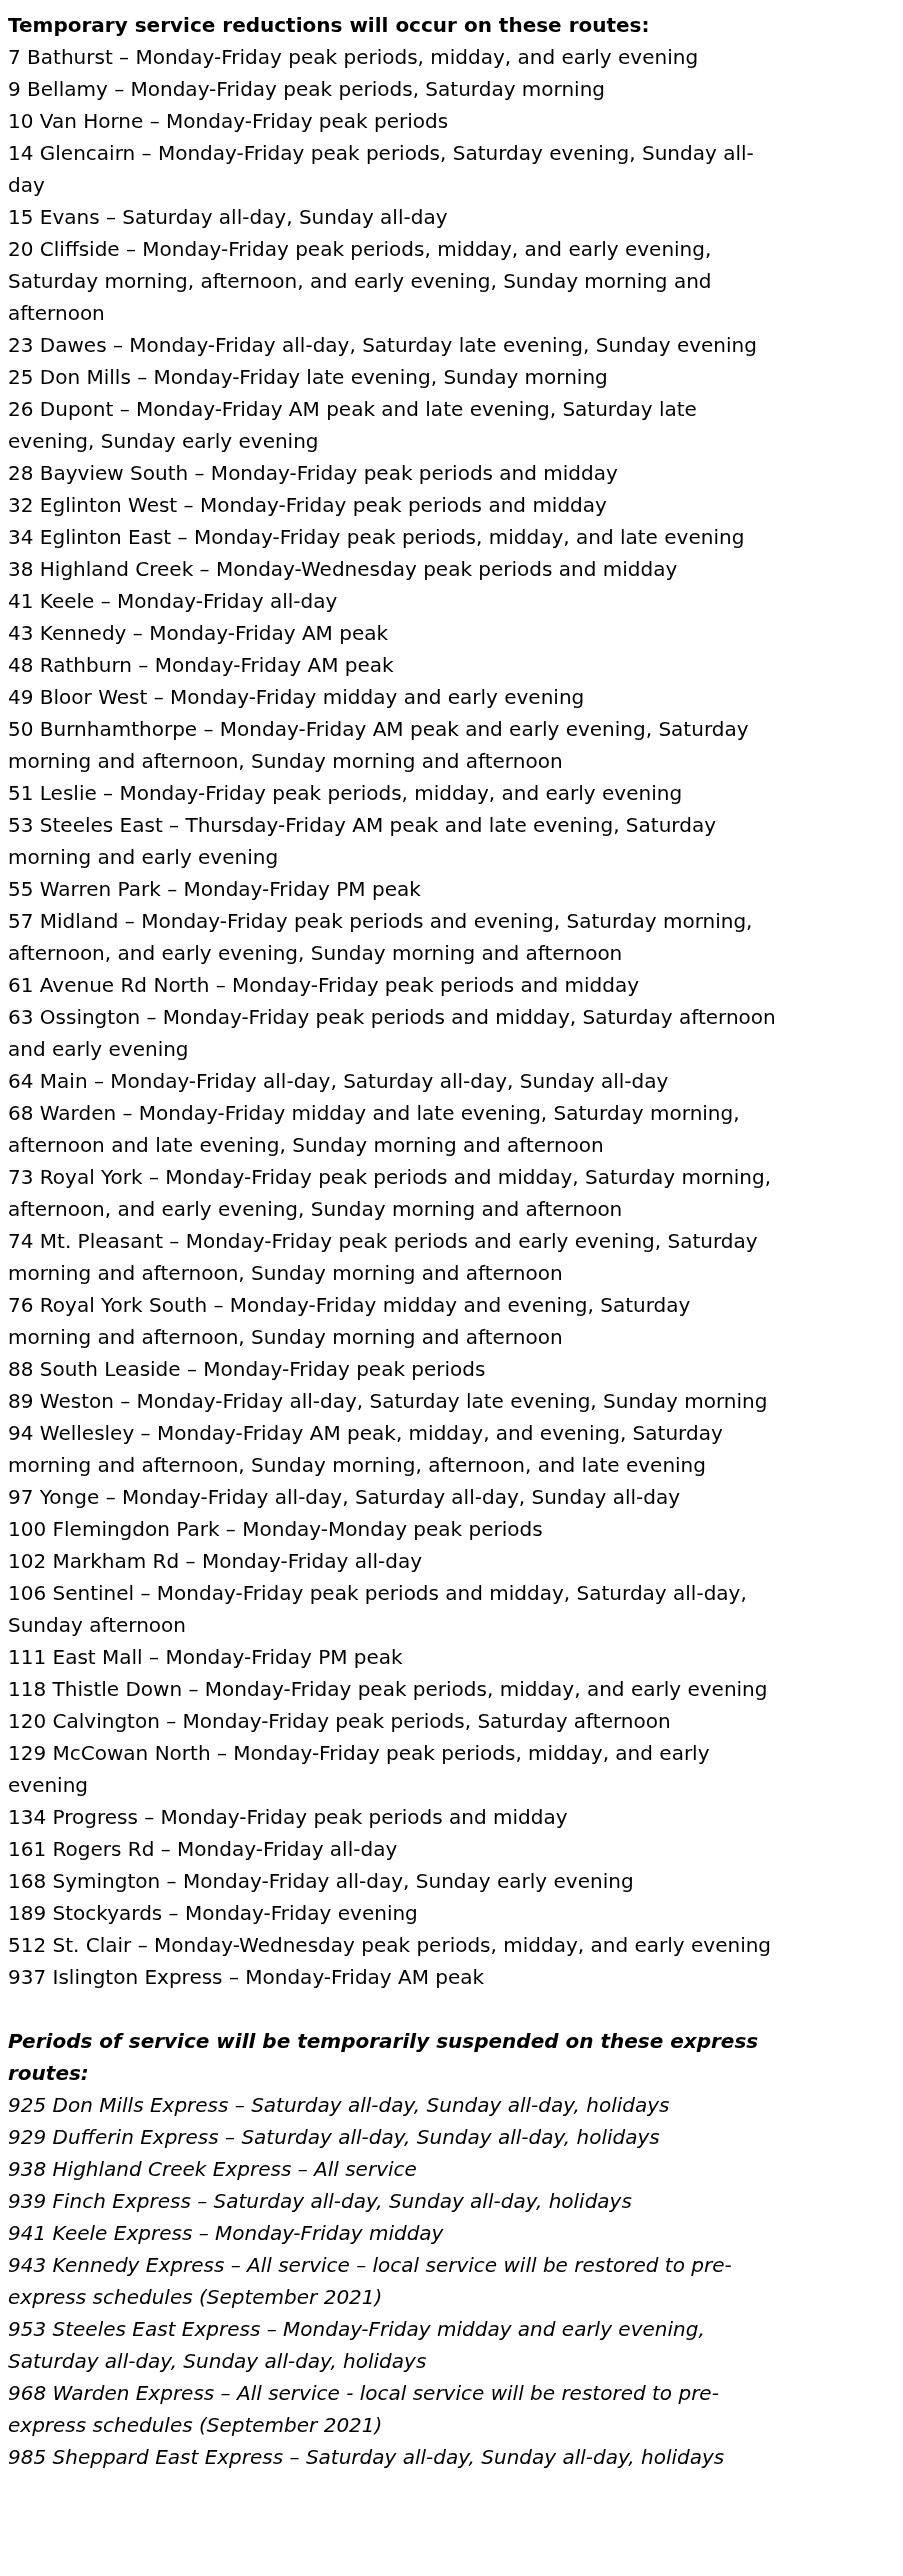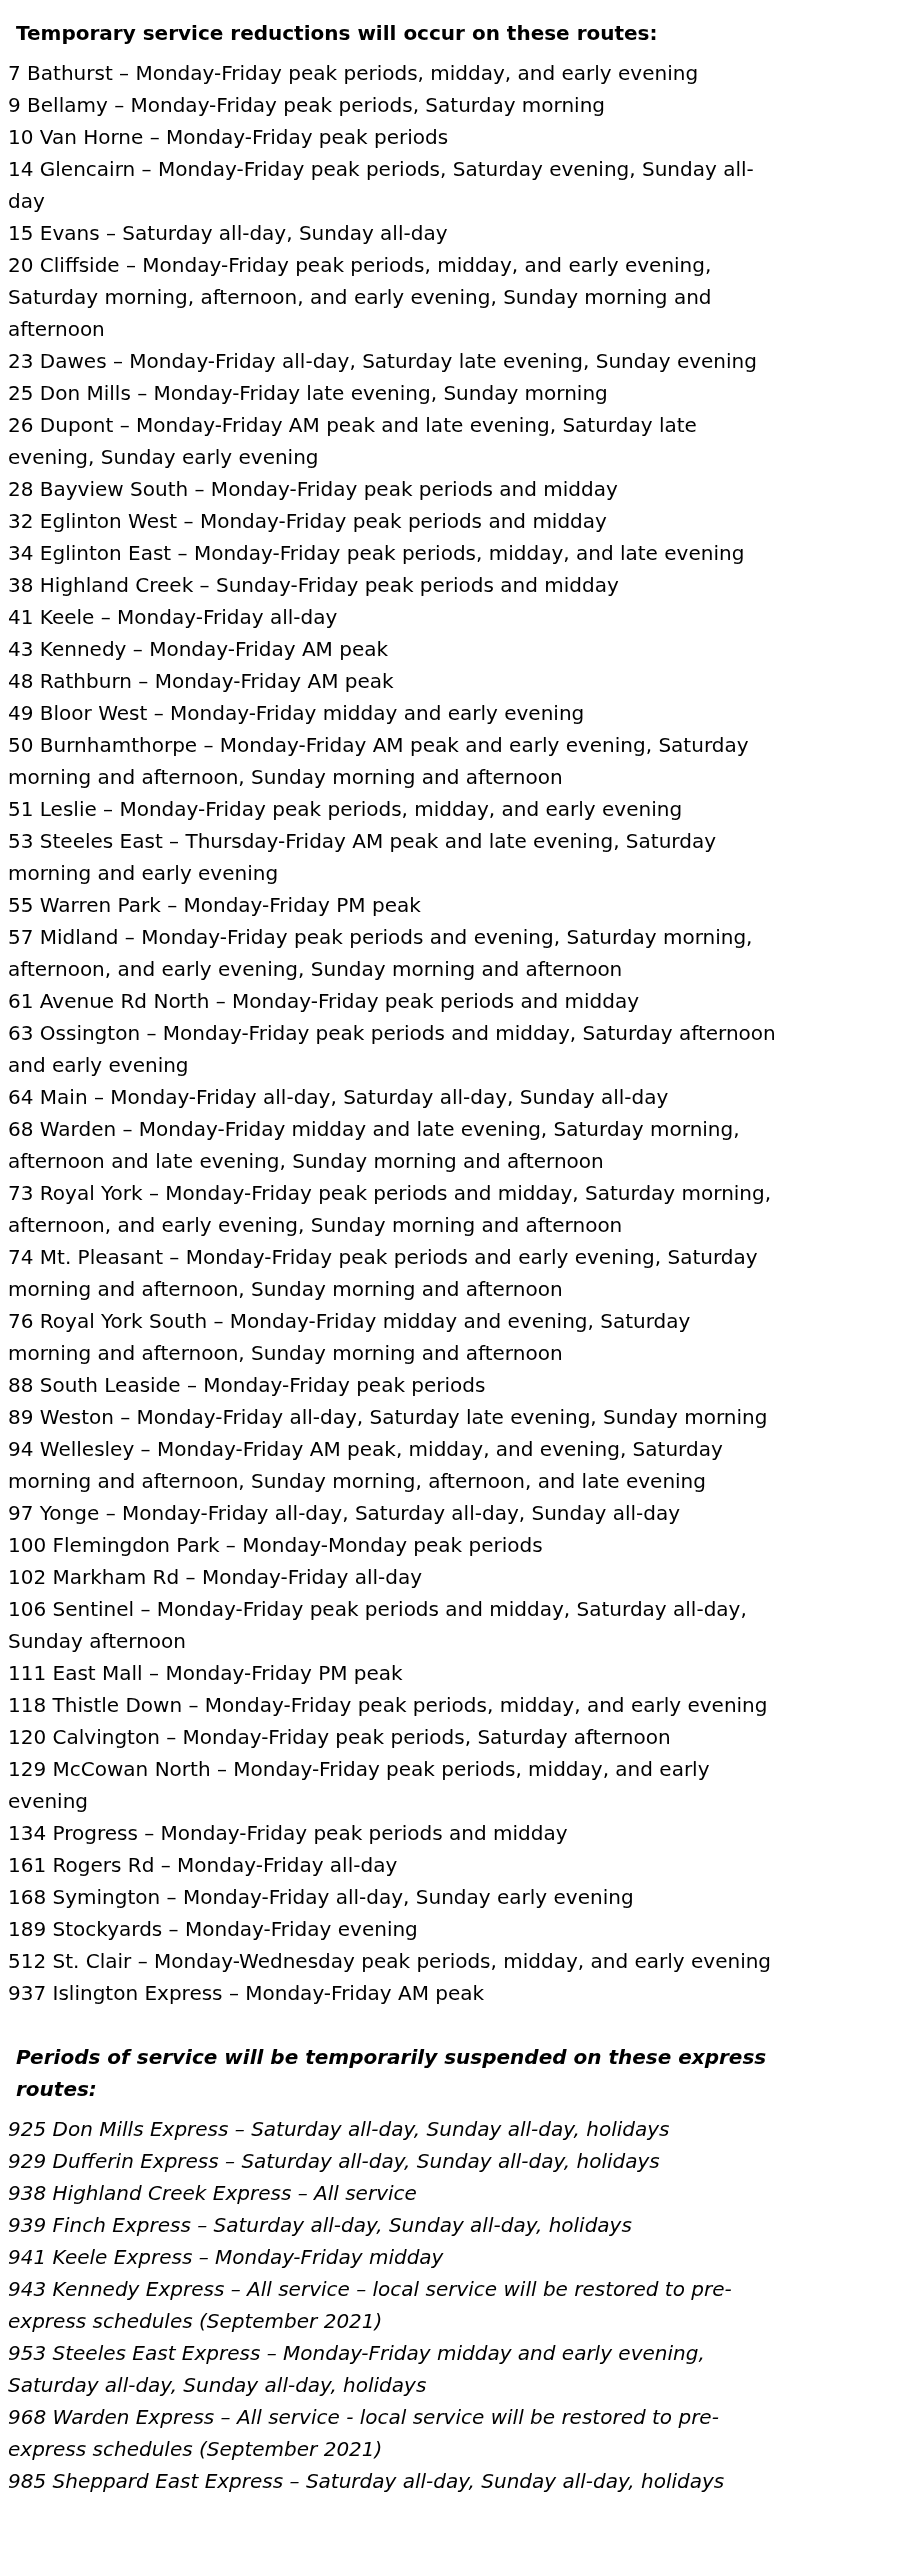"Temporary service reductions will occur" .heading { margin: 8px -> 0 }
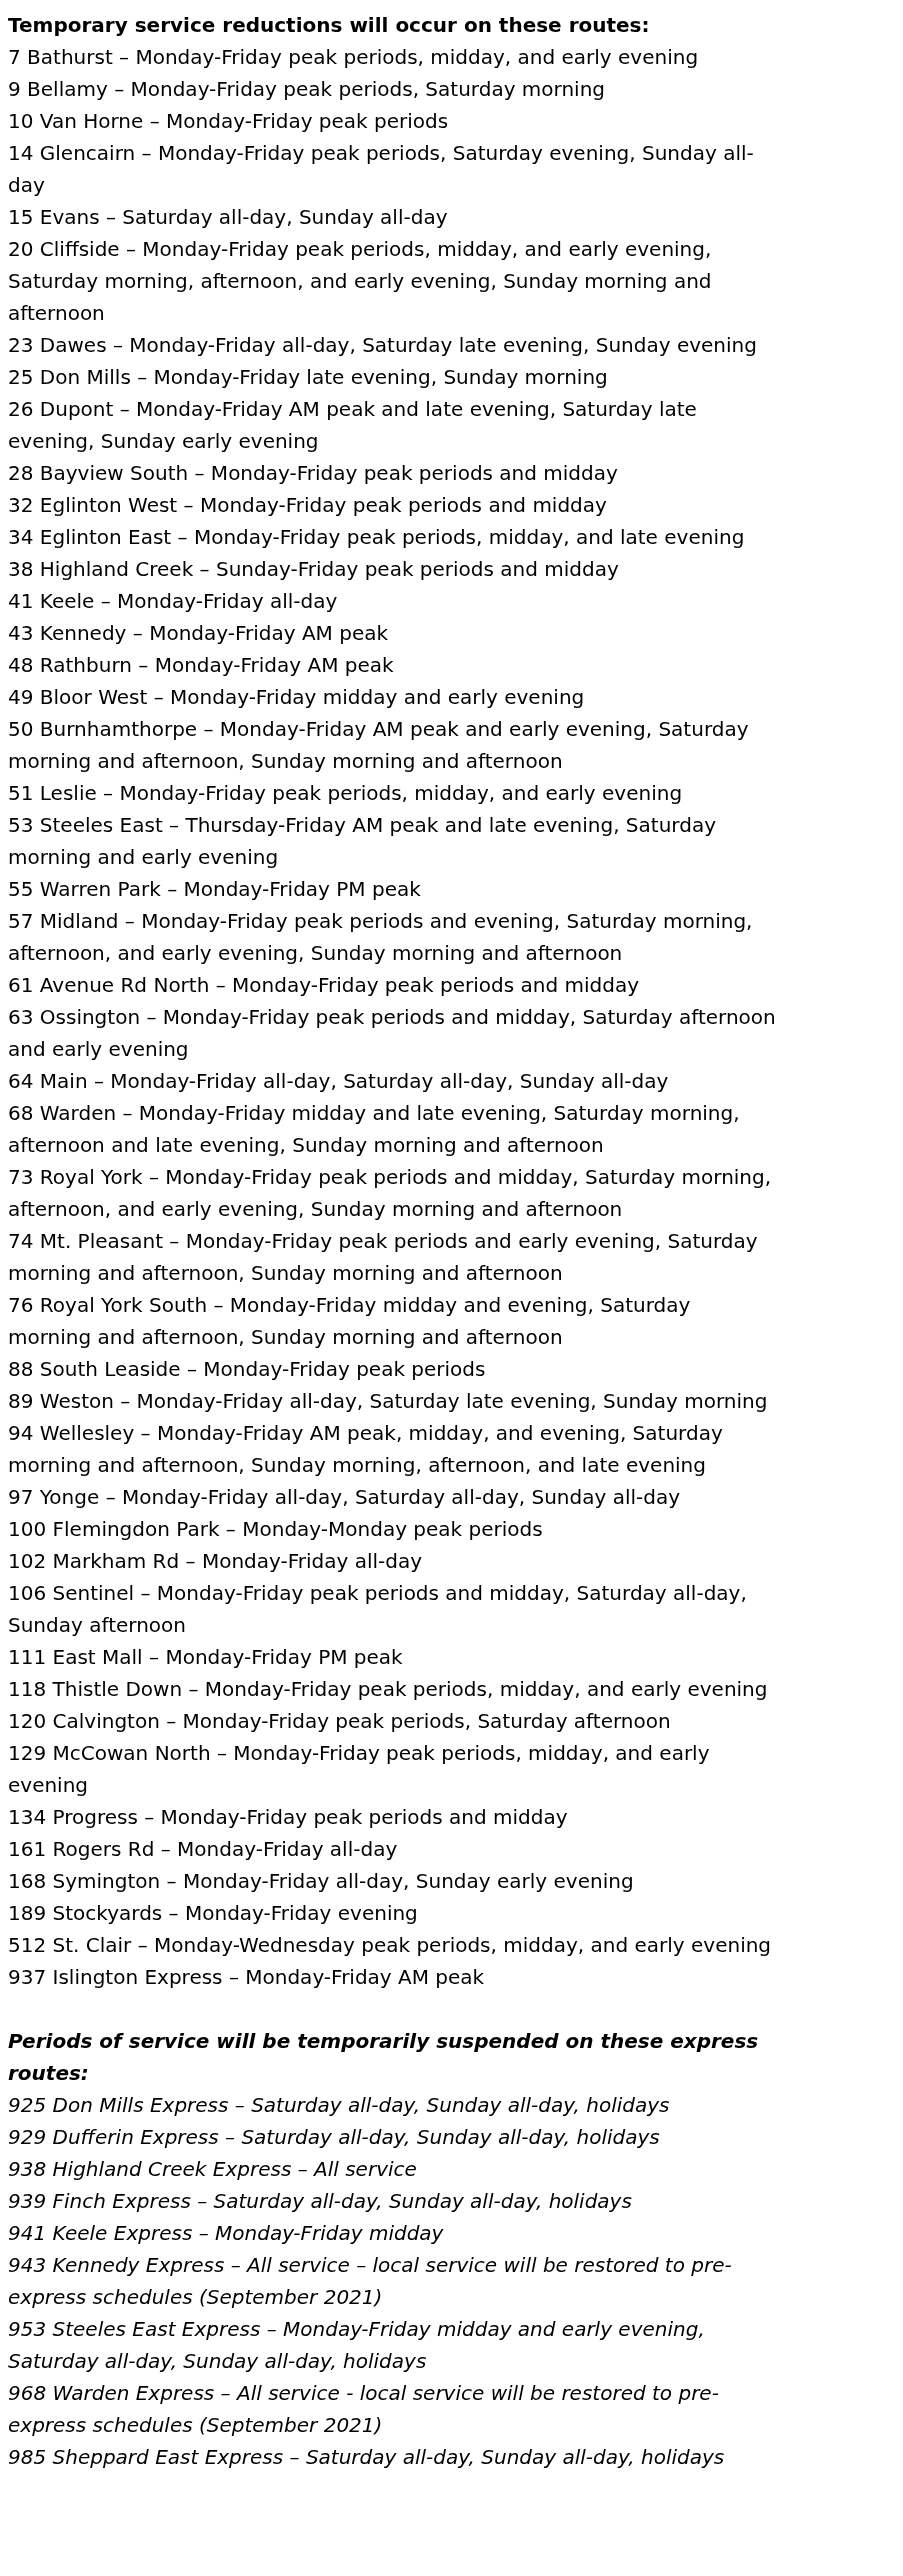"38 Highland Creek – Sunday-Friday" p.route-line { text: Sunday-Friday -> Monday-Wednesday }
